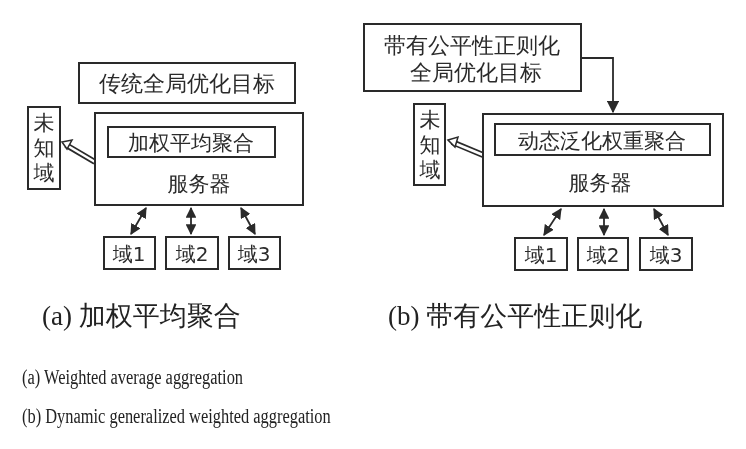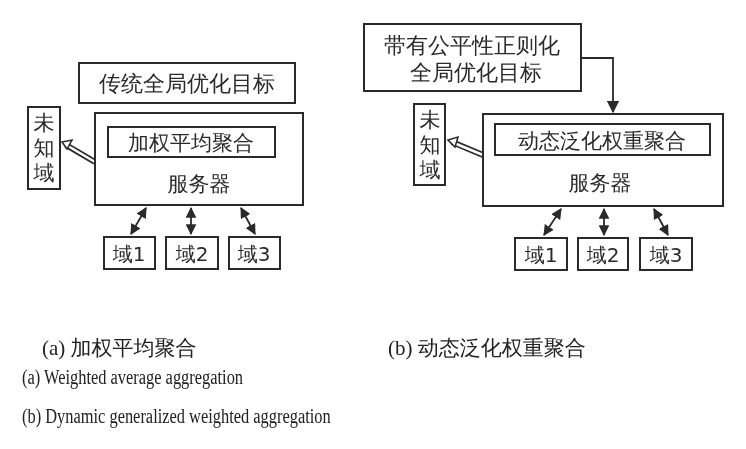"(a) 加权平均聚合" .cap-cn { font-size: 21px -> 27px; top: 334px -> 298px }
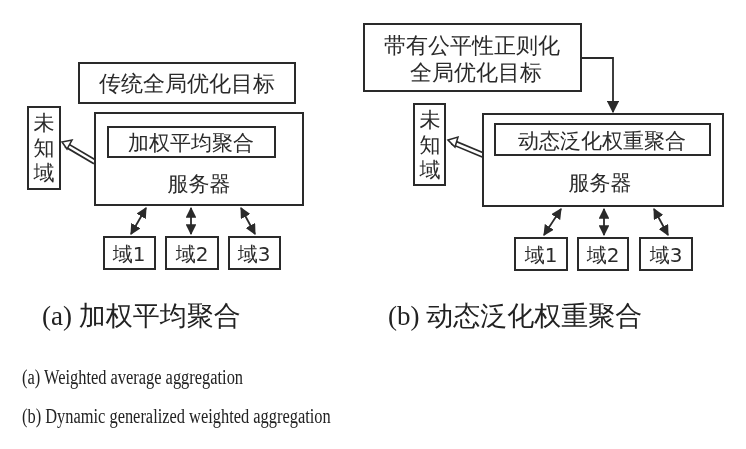"(b) 动态泛化权重聚合" div.cap { text: 动态泛化权重聚合 -> 带有公平性正则化 }
